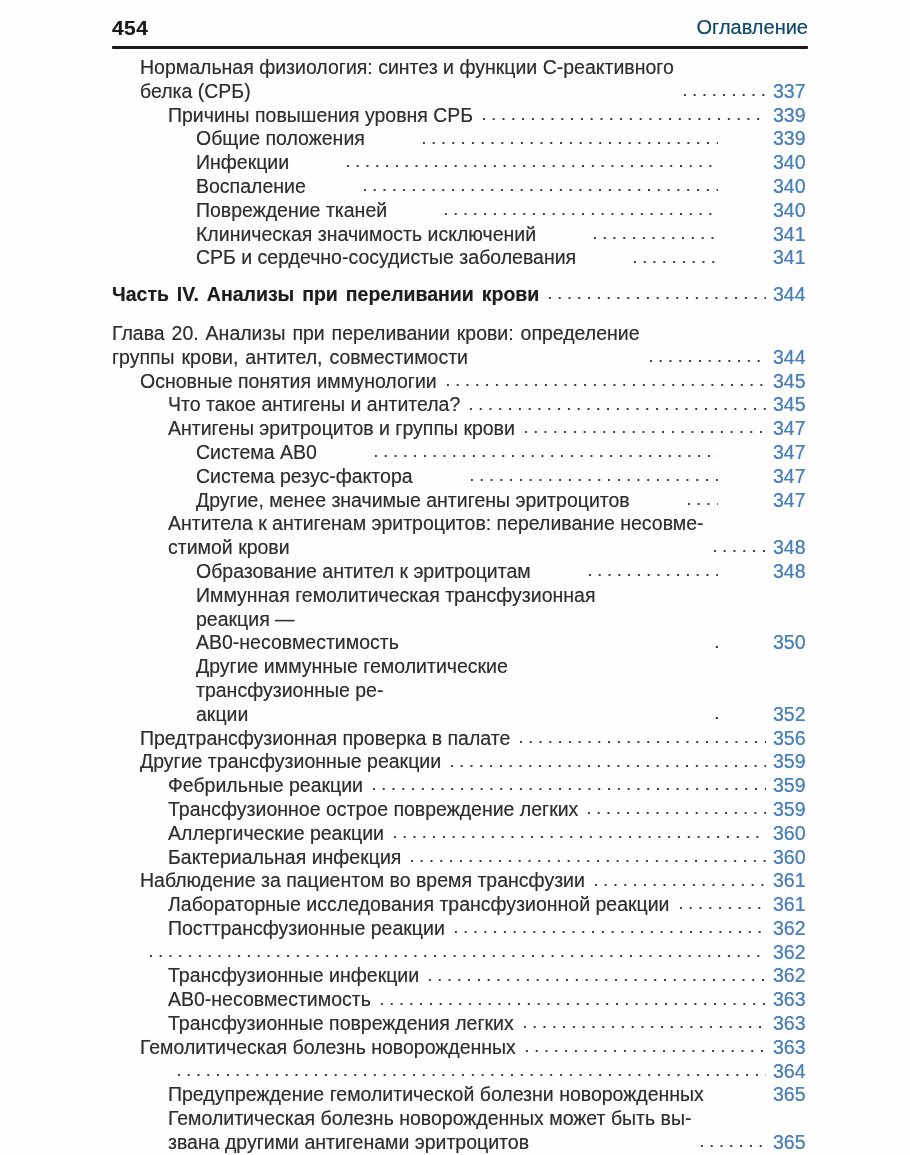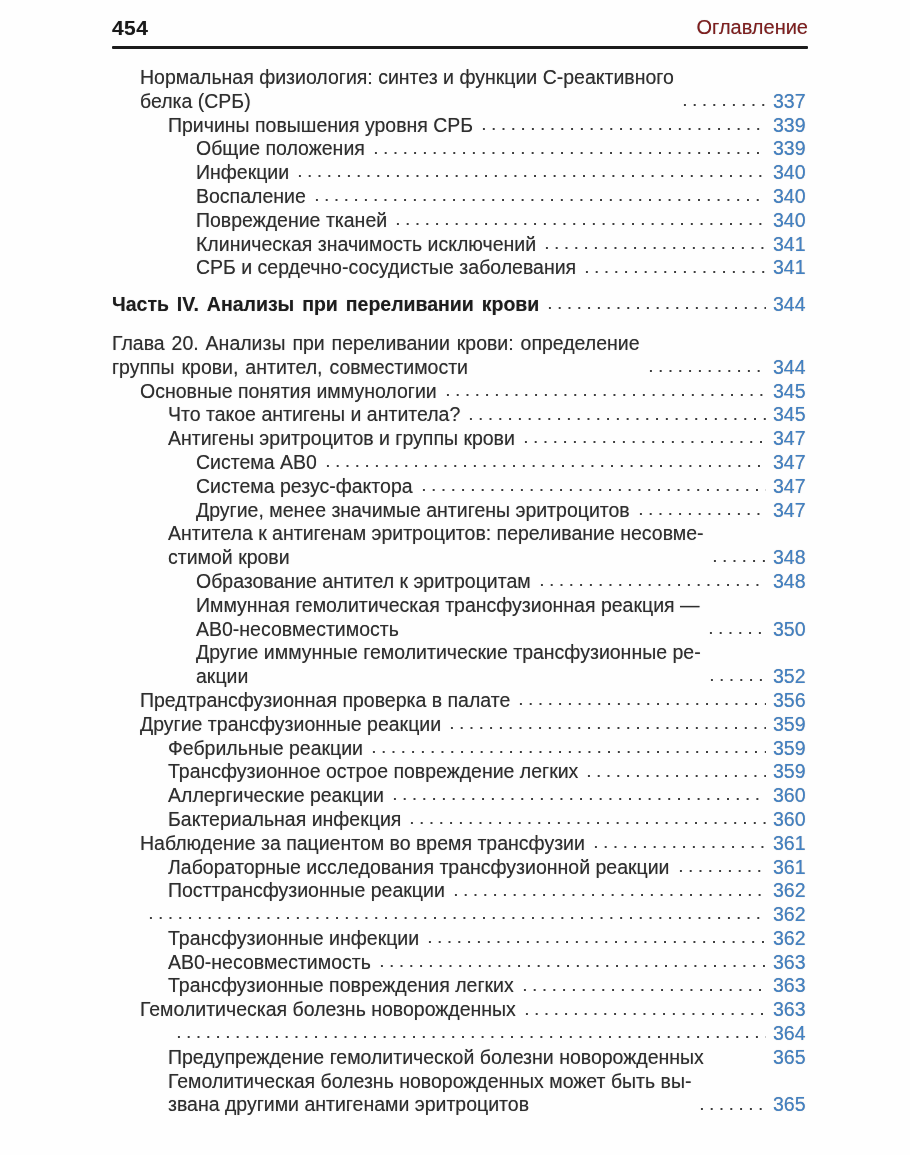"Оглавление" .running { color: #7f1d1d -> #0c4a6e }
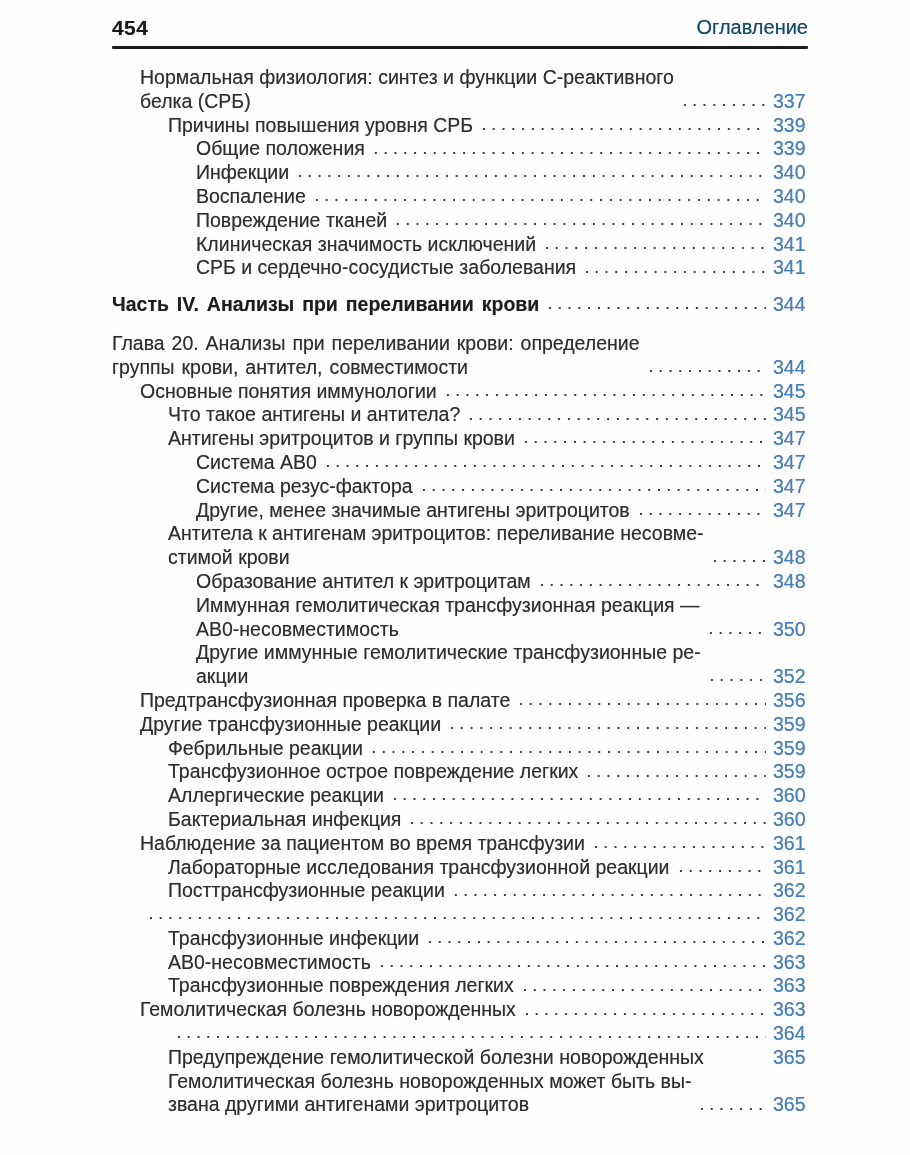"Нормальная физиология: синтез и функции" .toc { margin-top: 17px -> 7px }
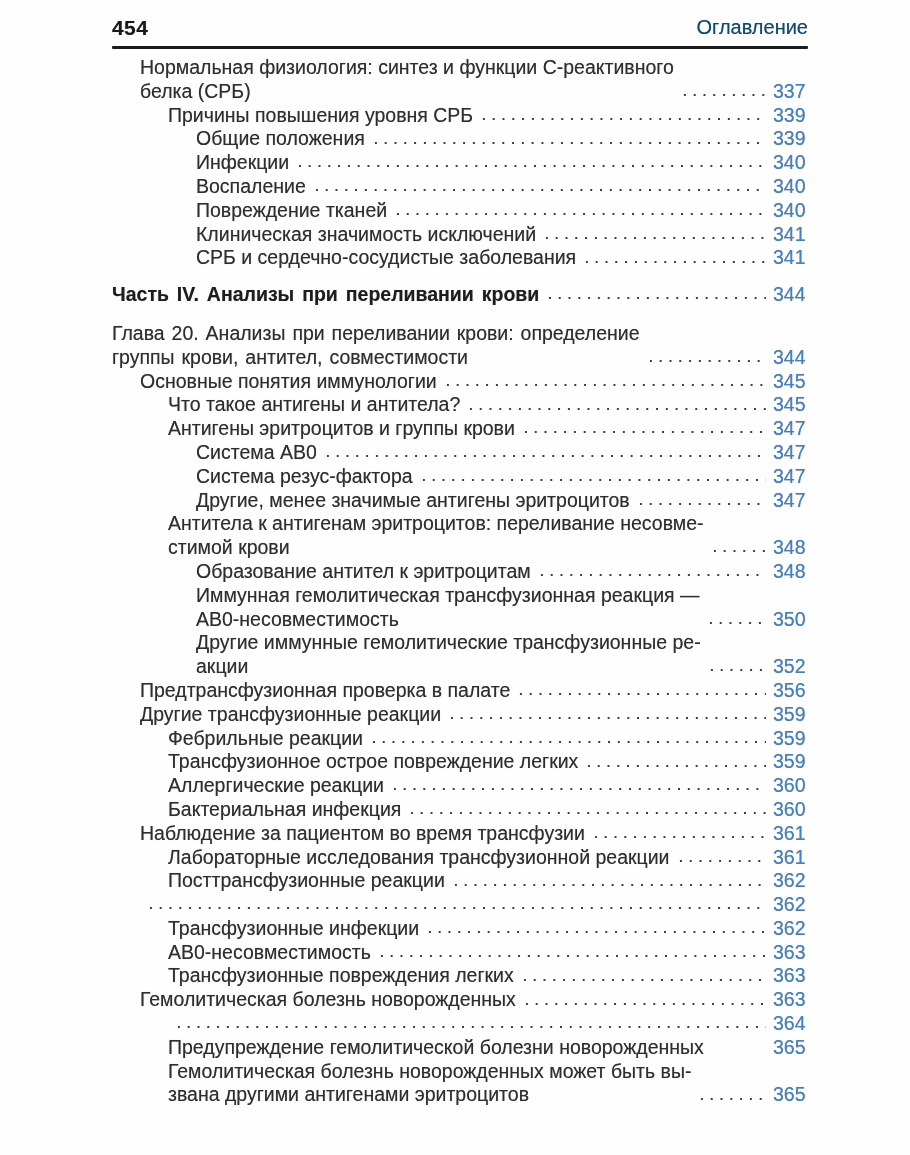"Общие положения" .lv3 { gap: none -> 48px }
